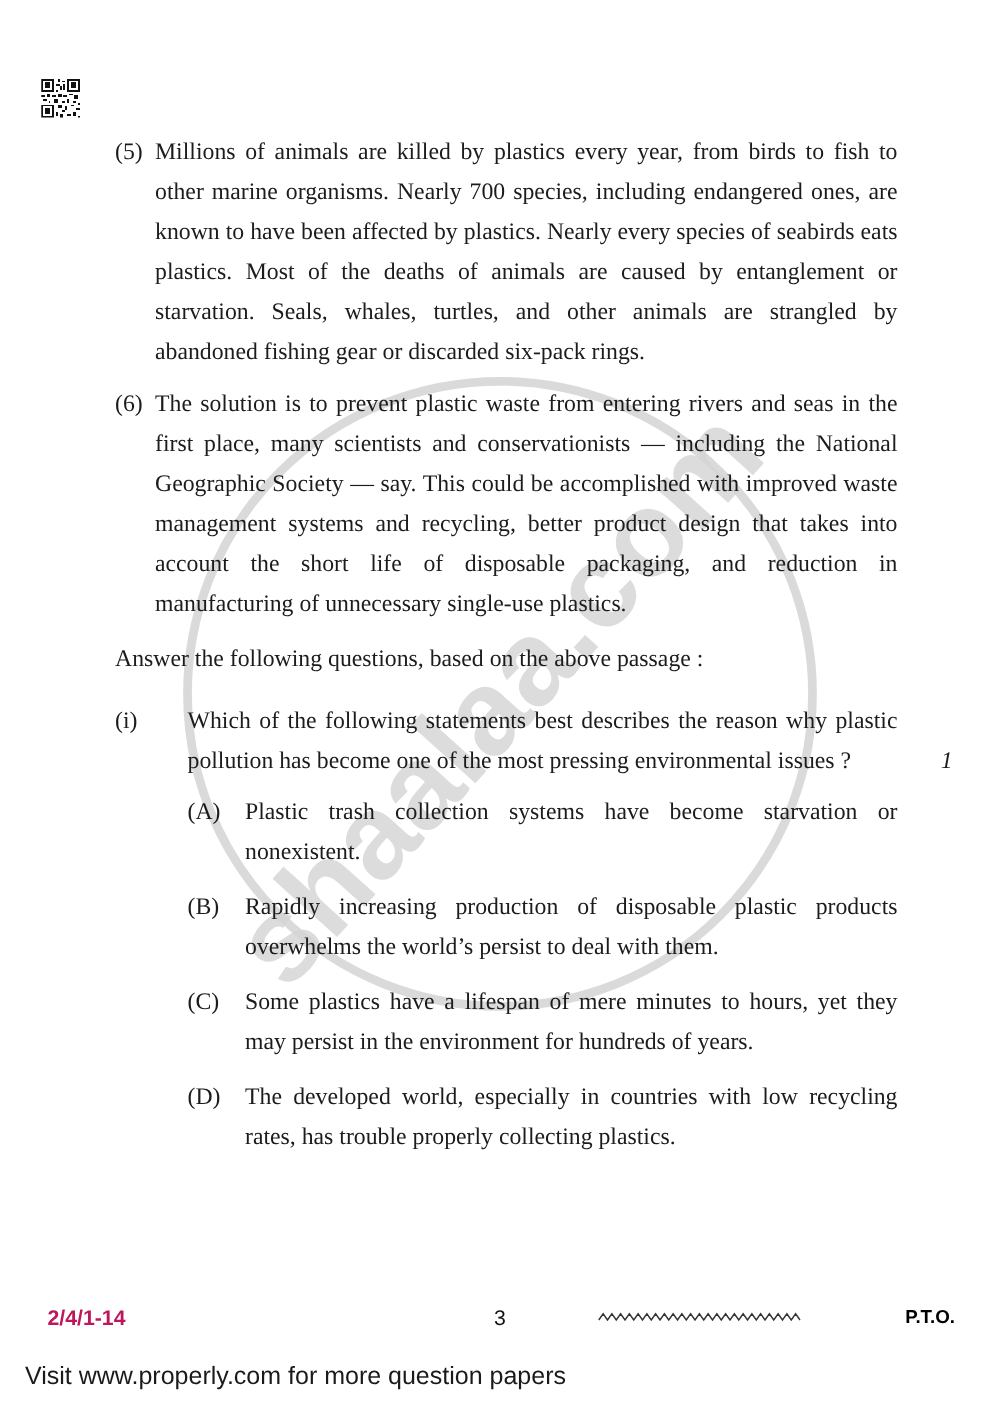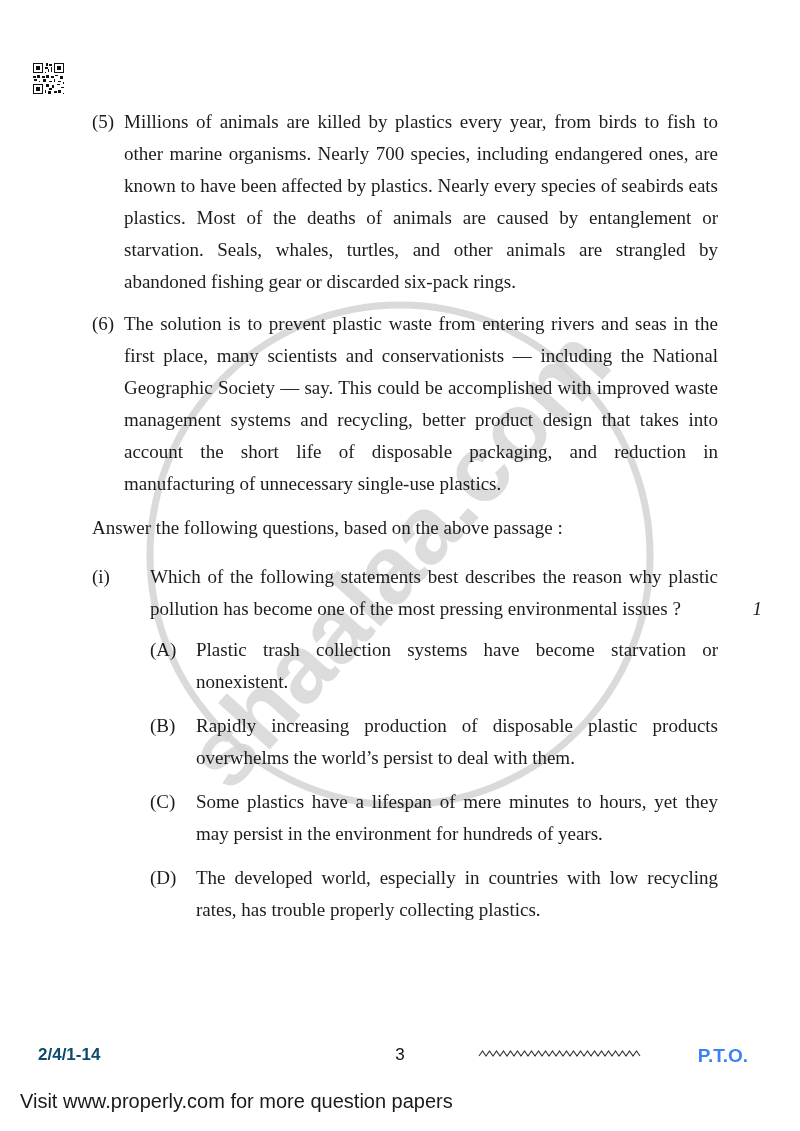"2/4/1-14" .footer-code { color: #0c4a6e -> #be185d }
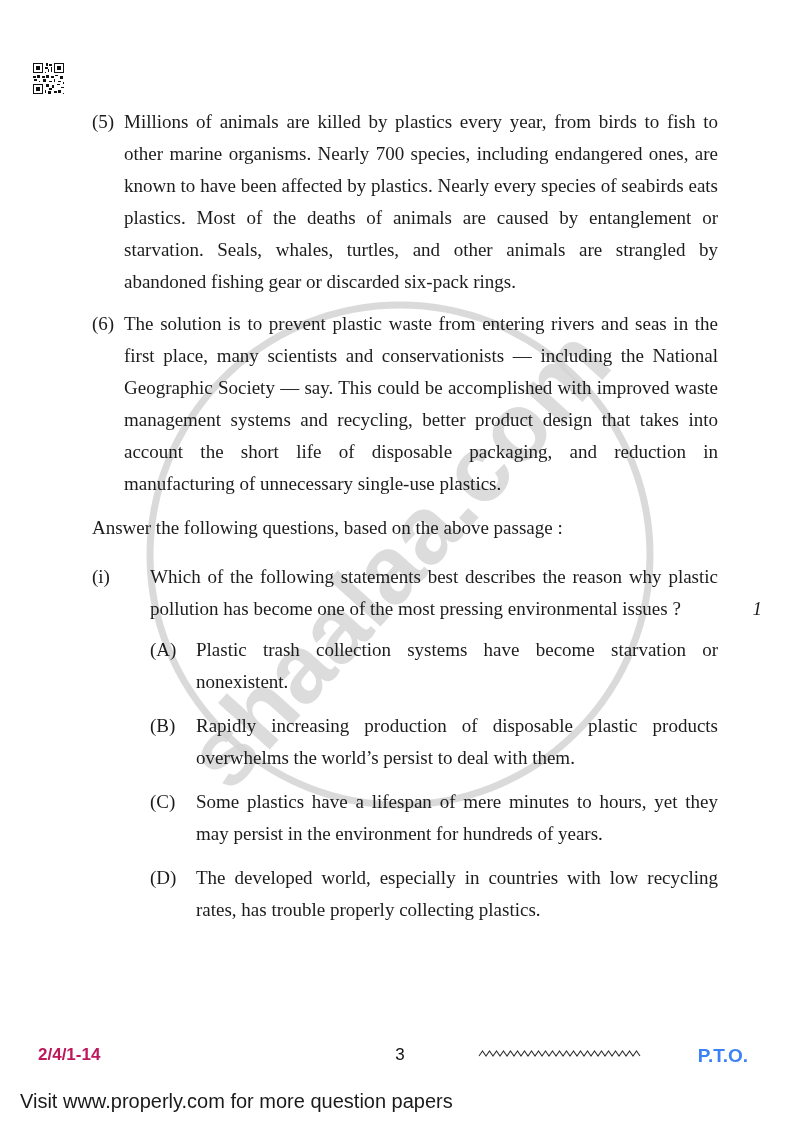"P.T.O." .pto { color: #3b82f6 -> #000000; font-size: 19px -> 15px; right: 52px -> 36px }
